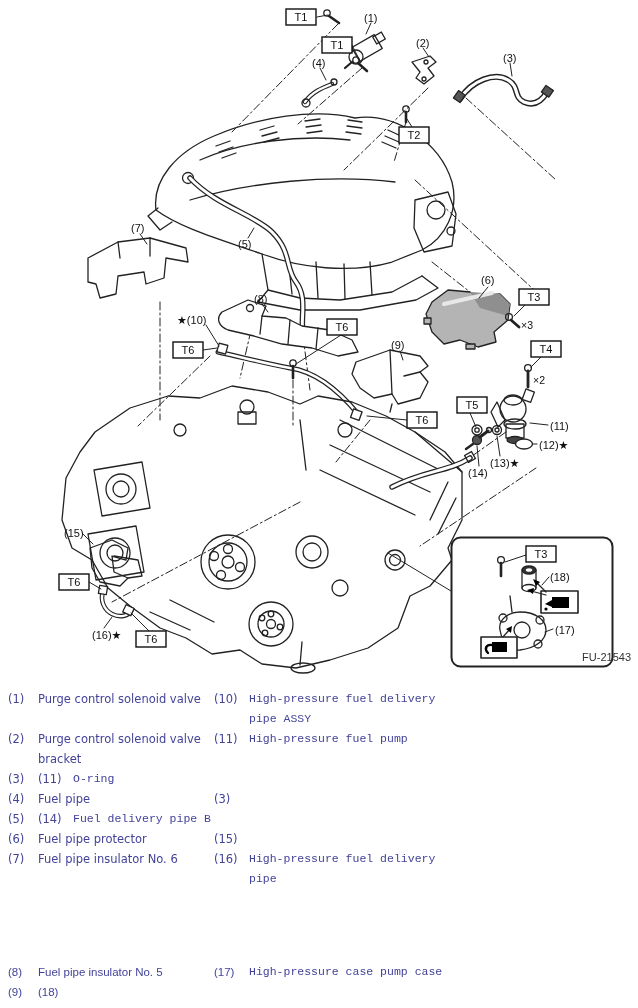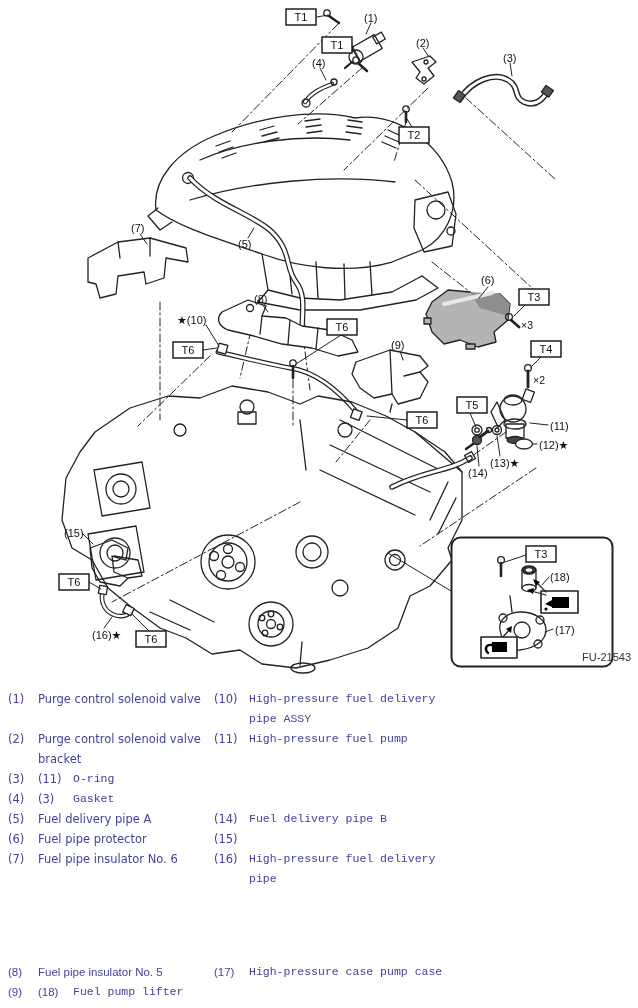"Fuel pipe" span.llab { html: none -> <span>Fuel pipe</span> }
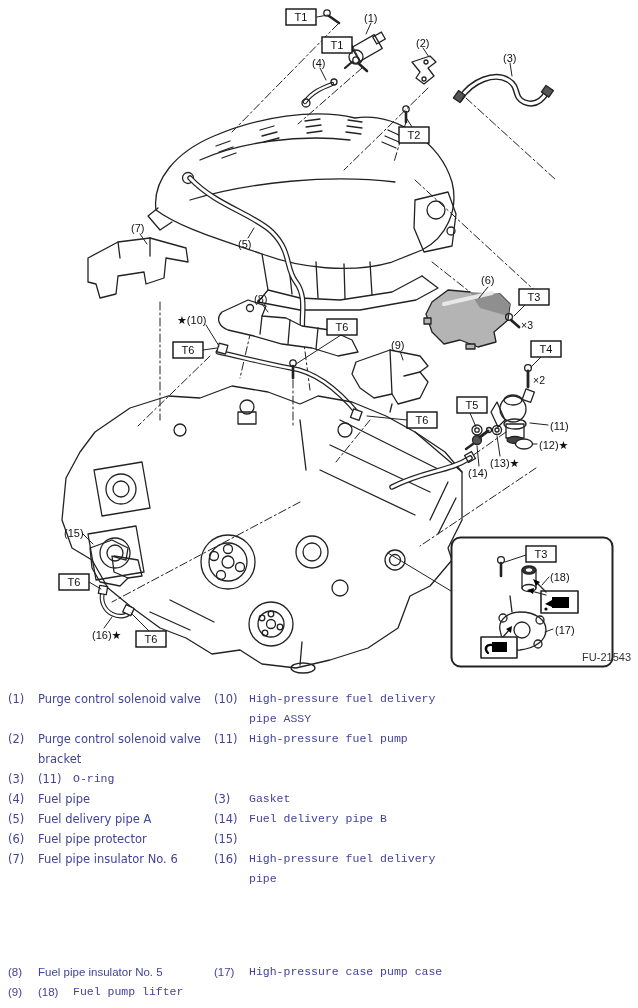"Gasket" span.rlab { html: <span>Gasket</span> -> none }
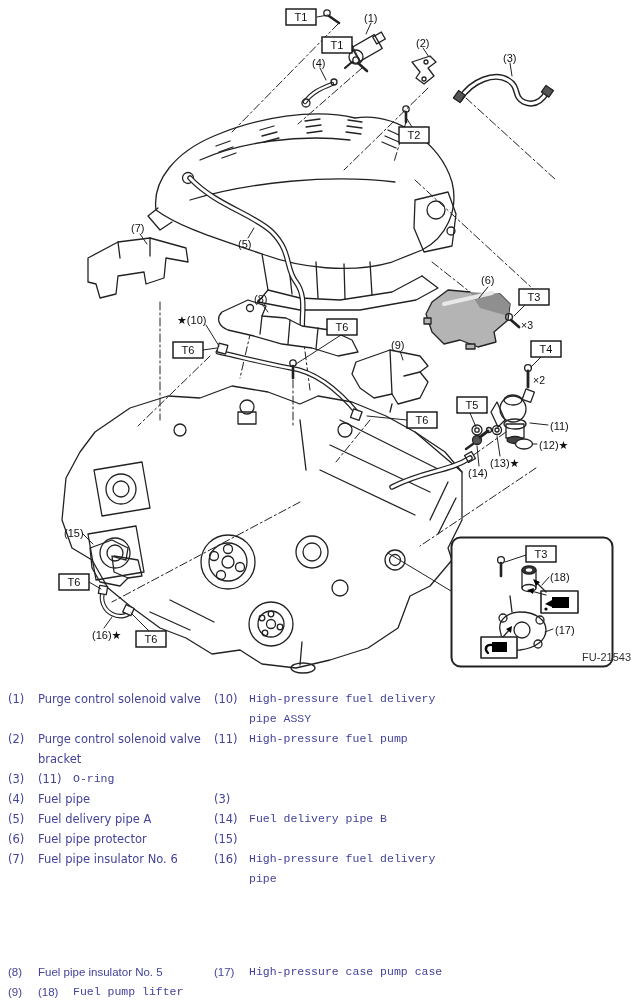"Fuel delivery pipe A" span.llab { html: <span>Fuel delivery pipe A</span> -> none }
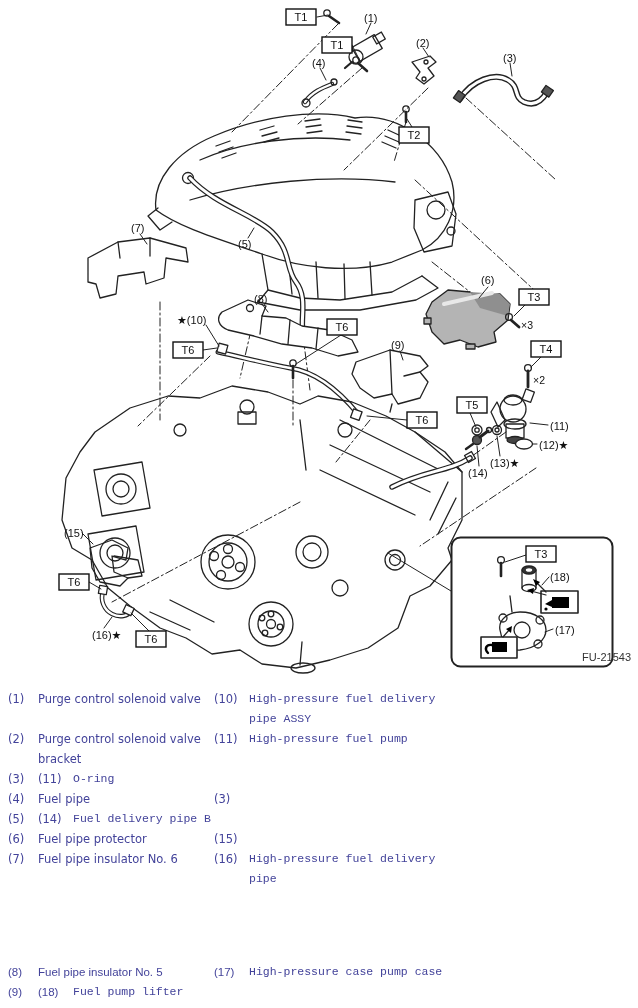"Fuel pump lifter" span.rlab { html: <span>Fuel pump lifter</span> -> none }
